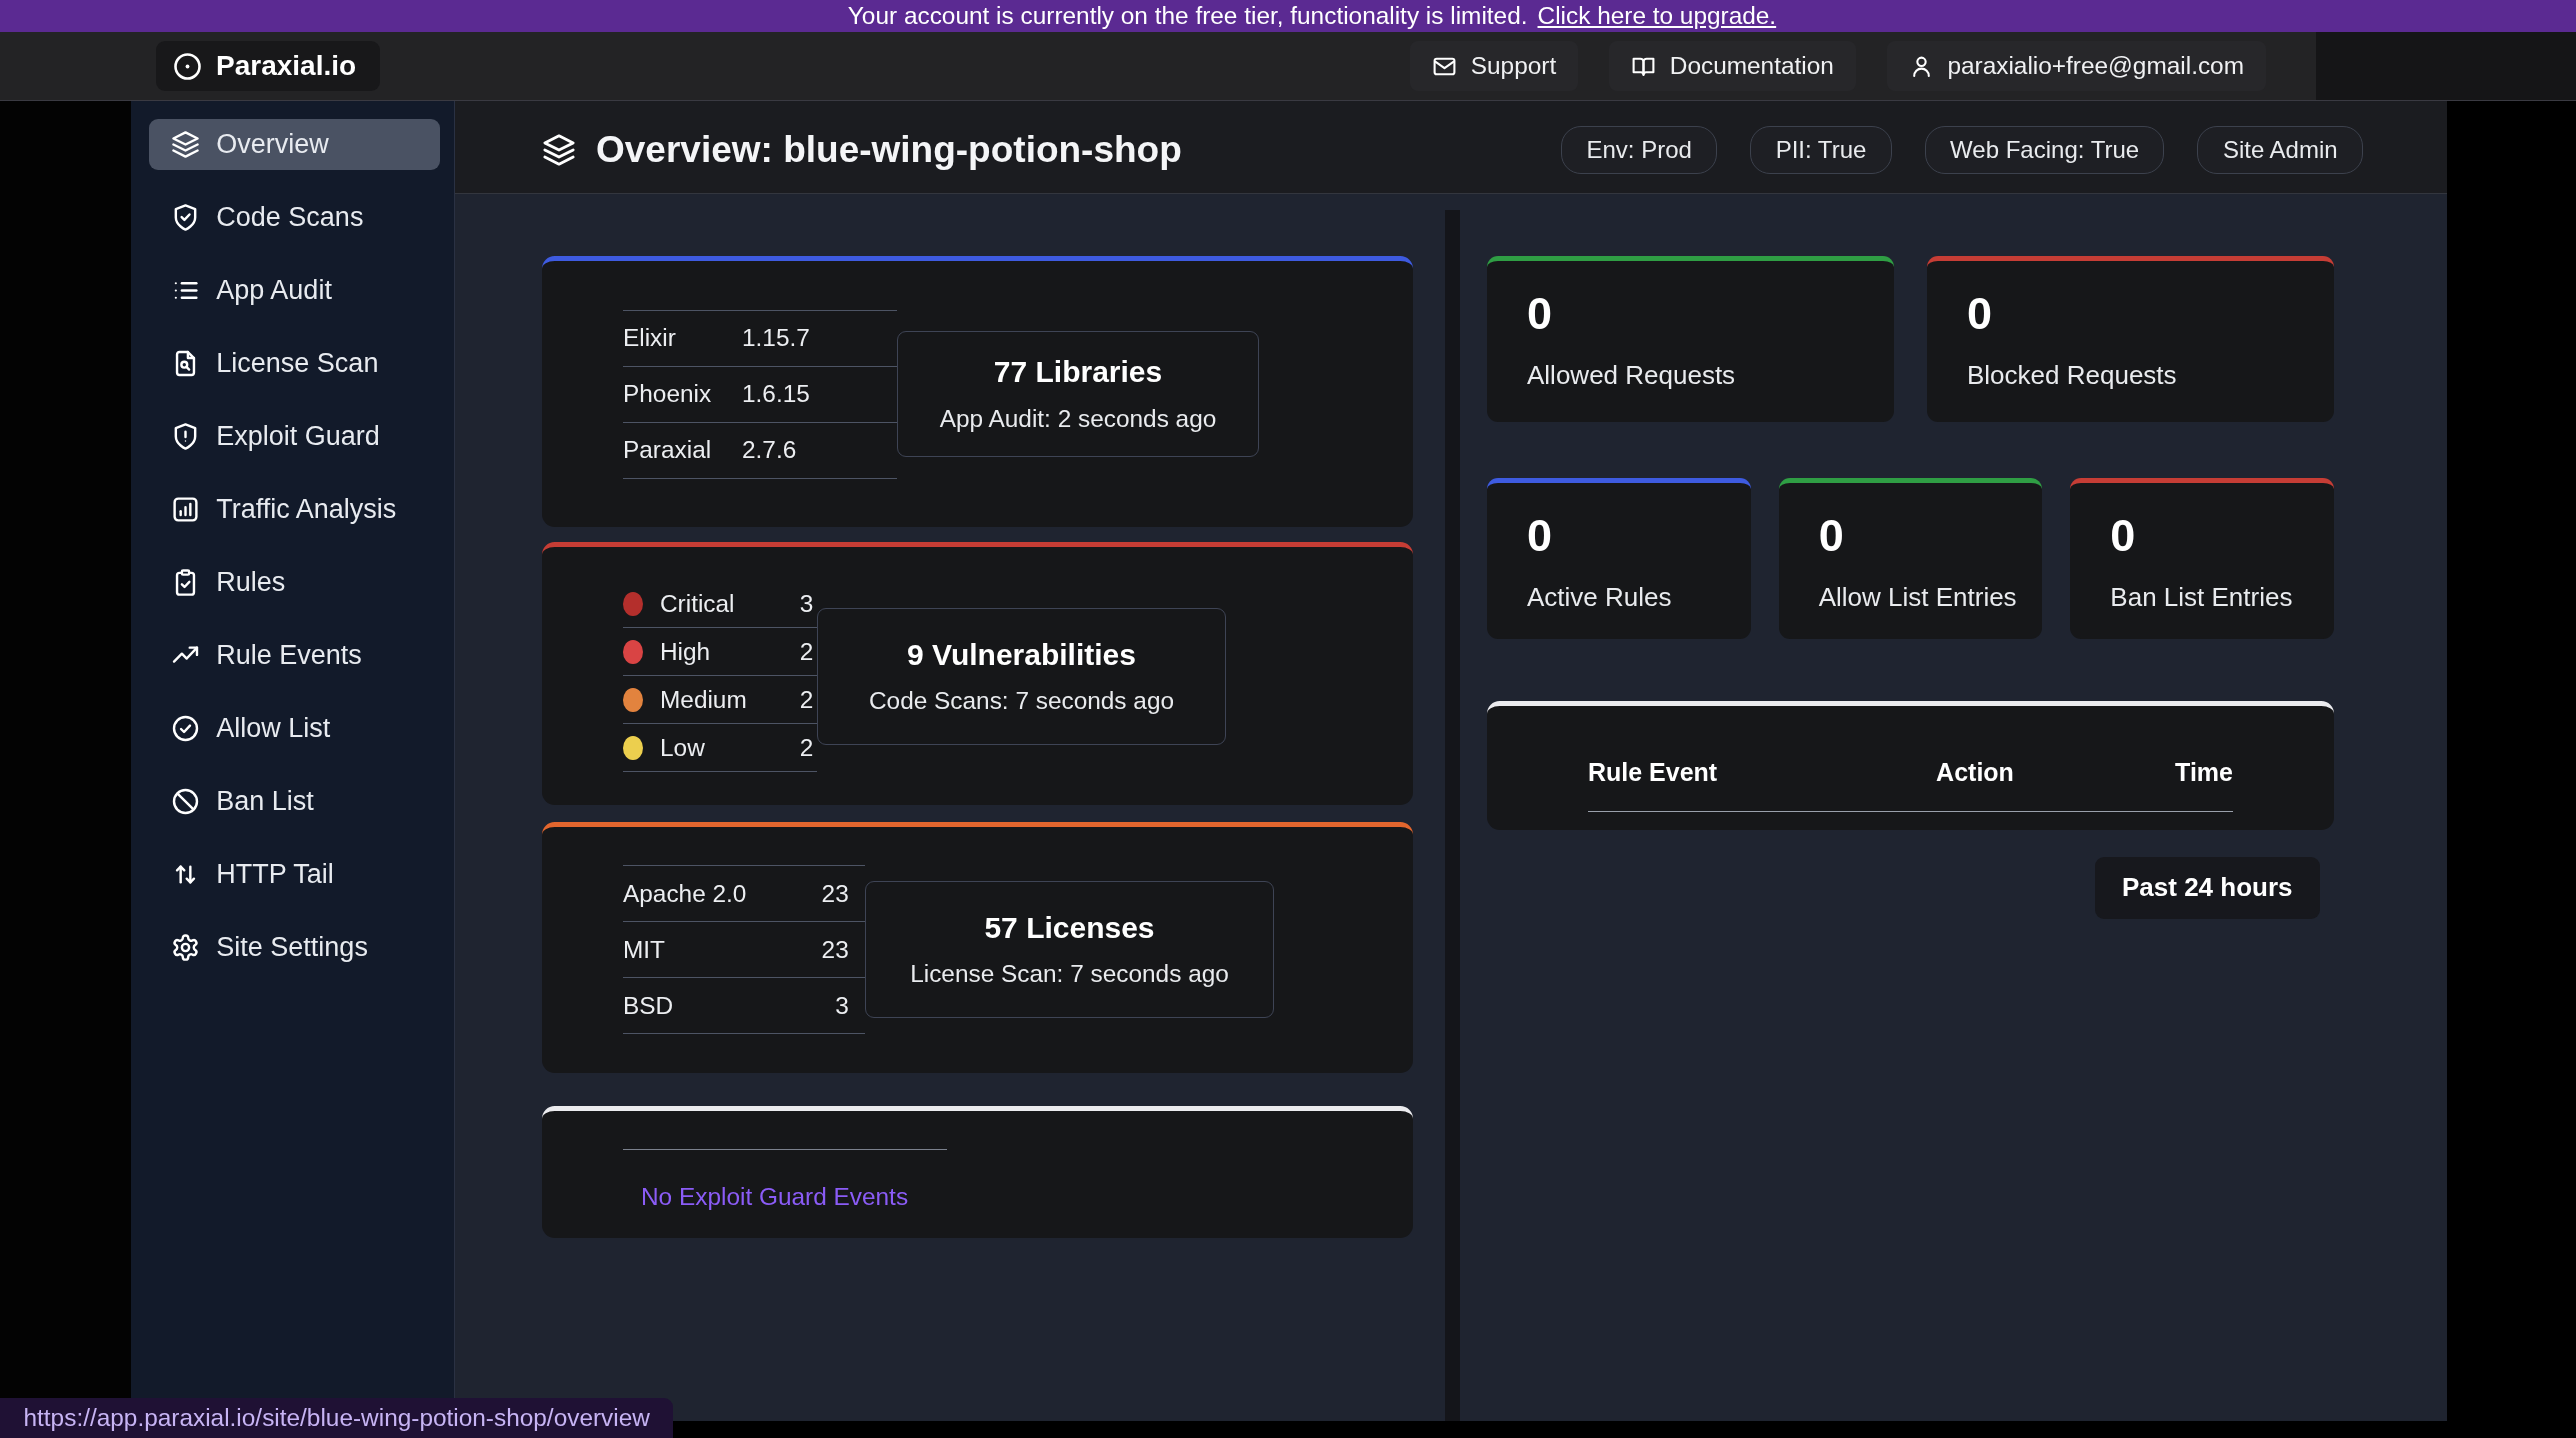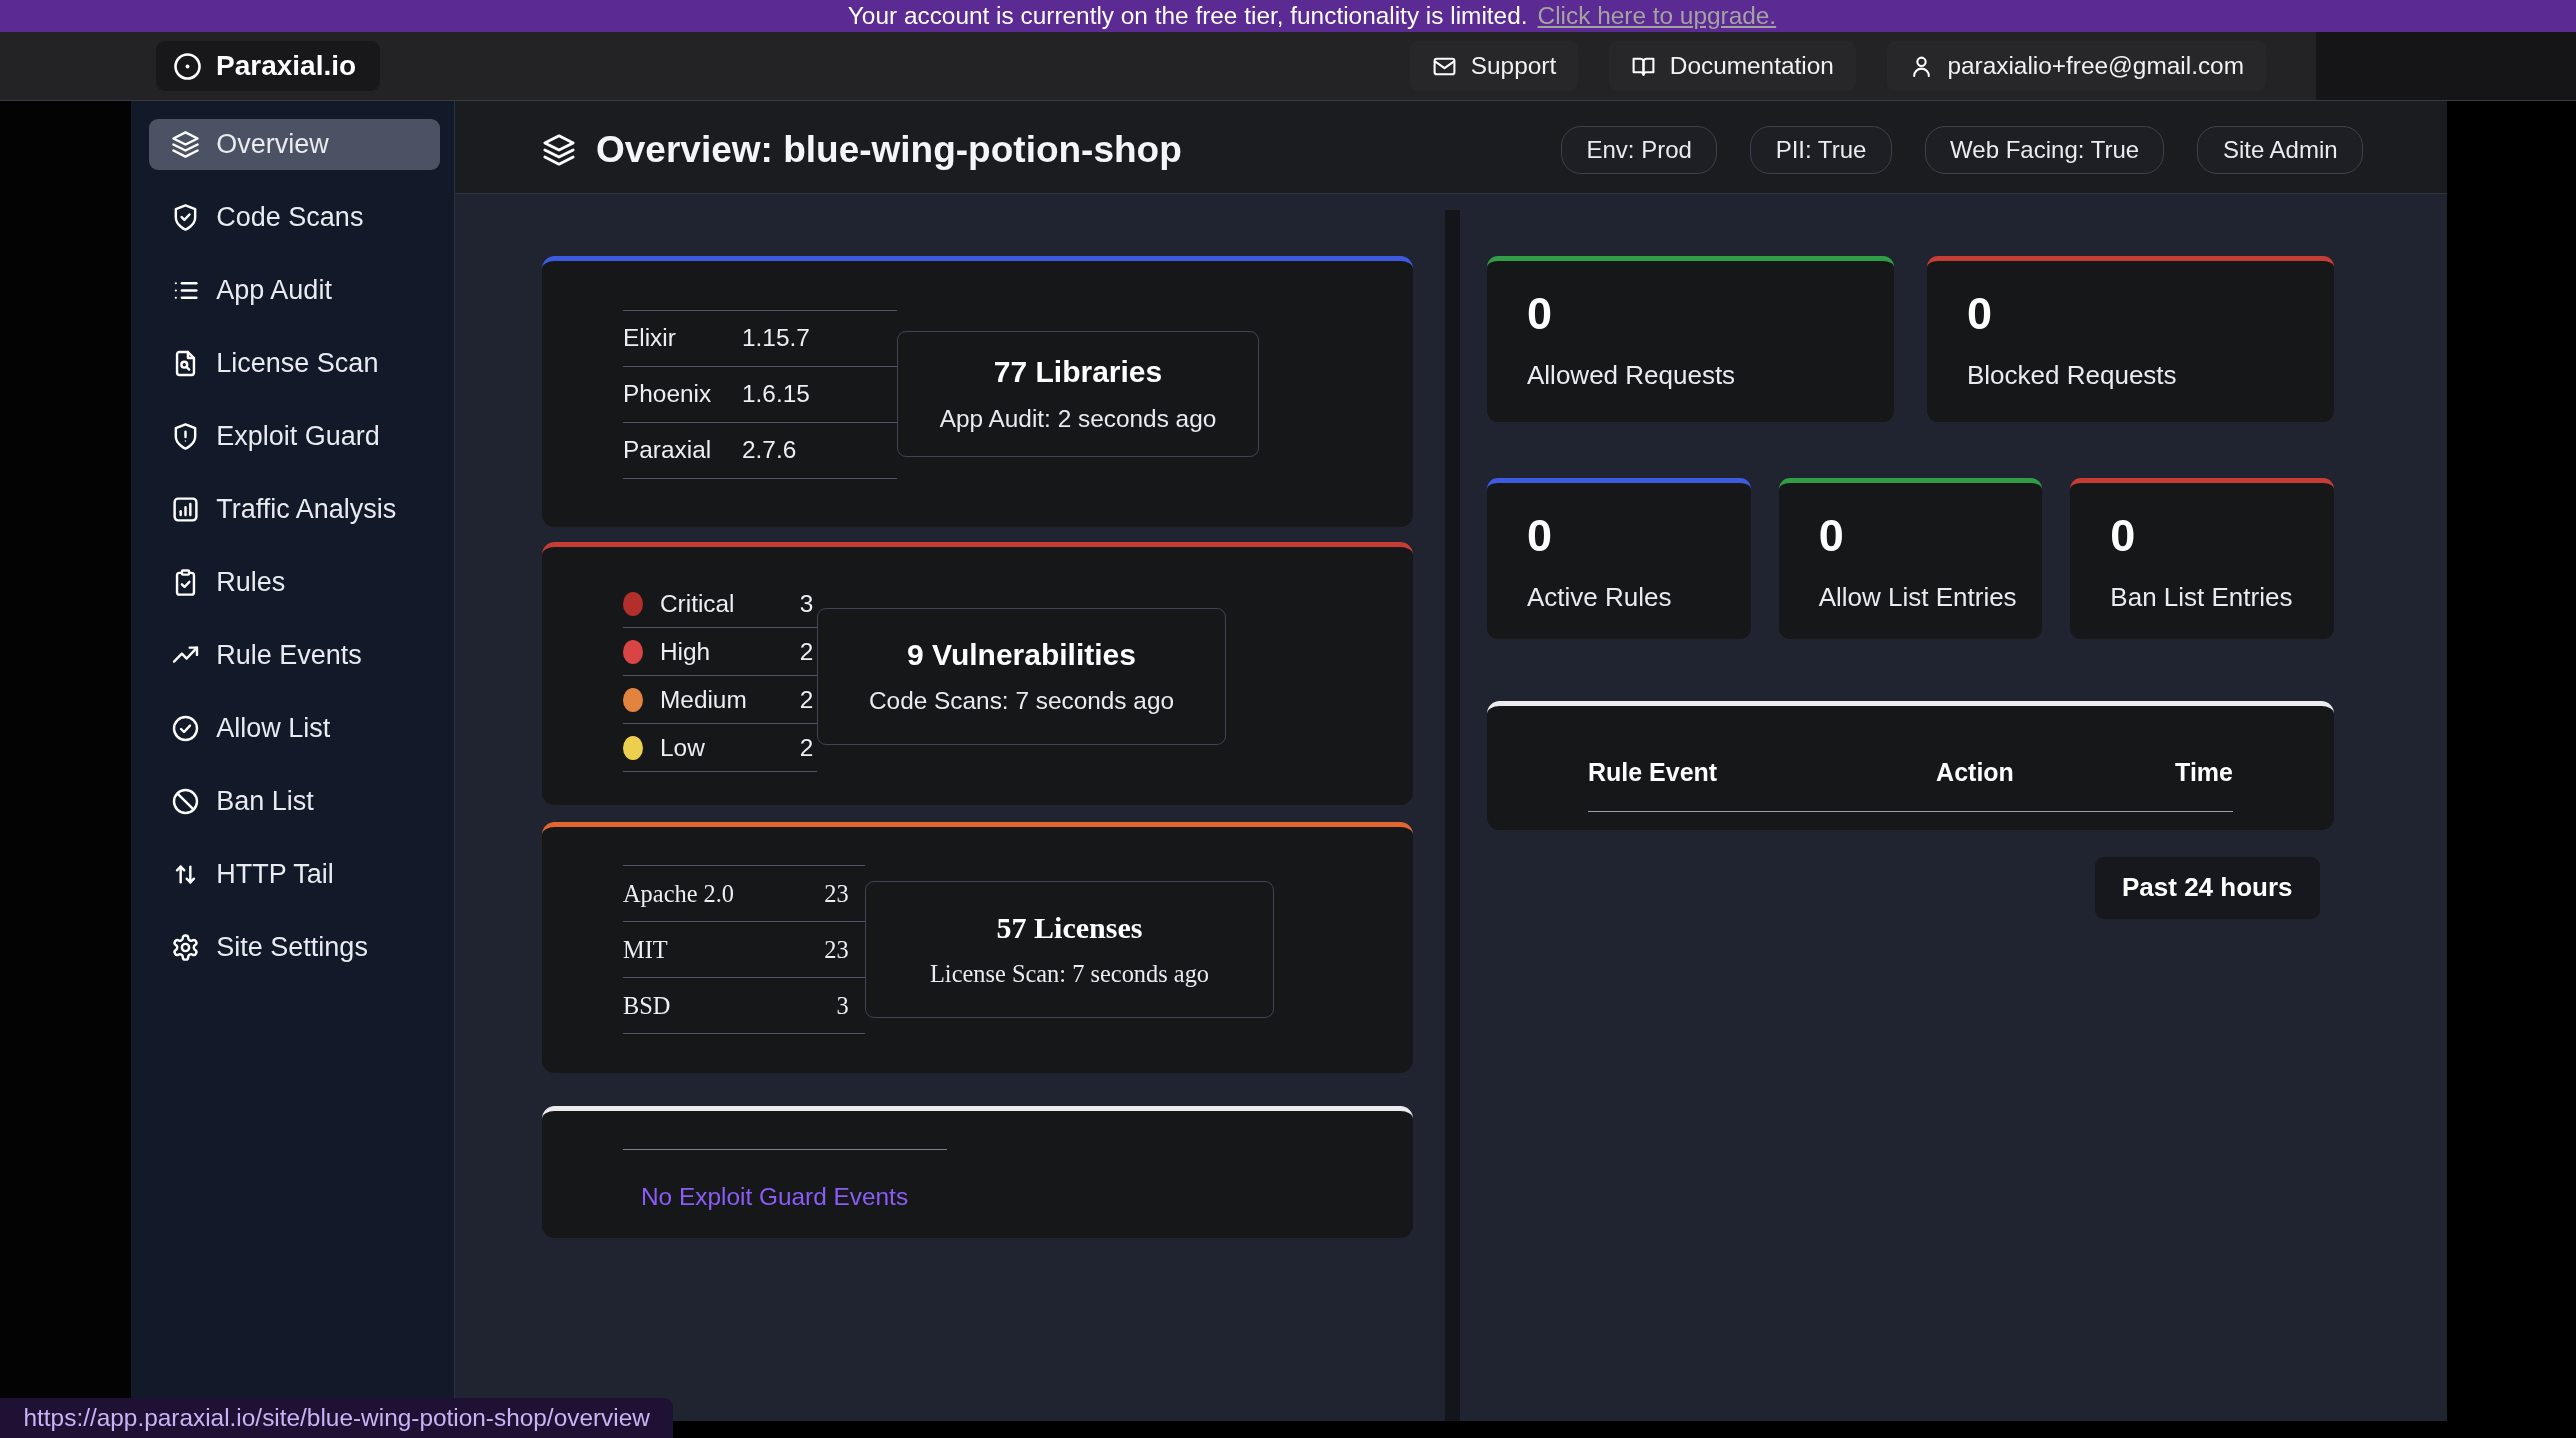"Click here to upgrade." .banner a { color: #a3a3a3 -> #ffffff }
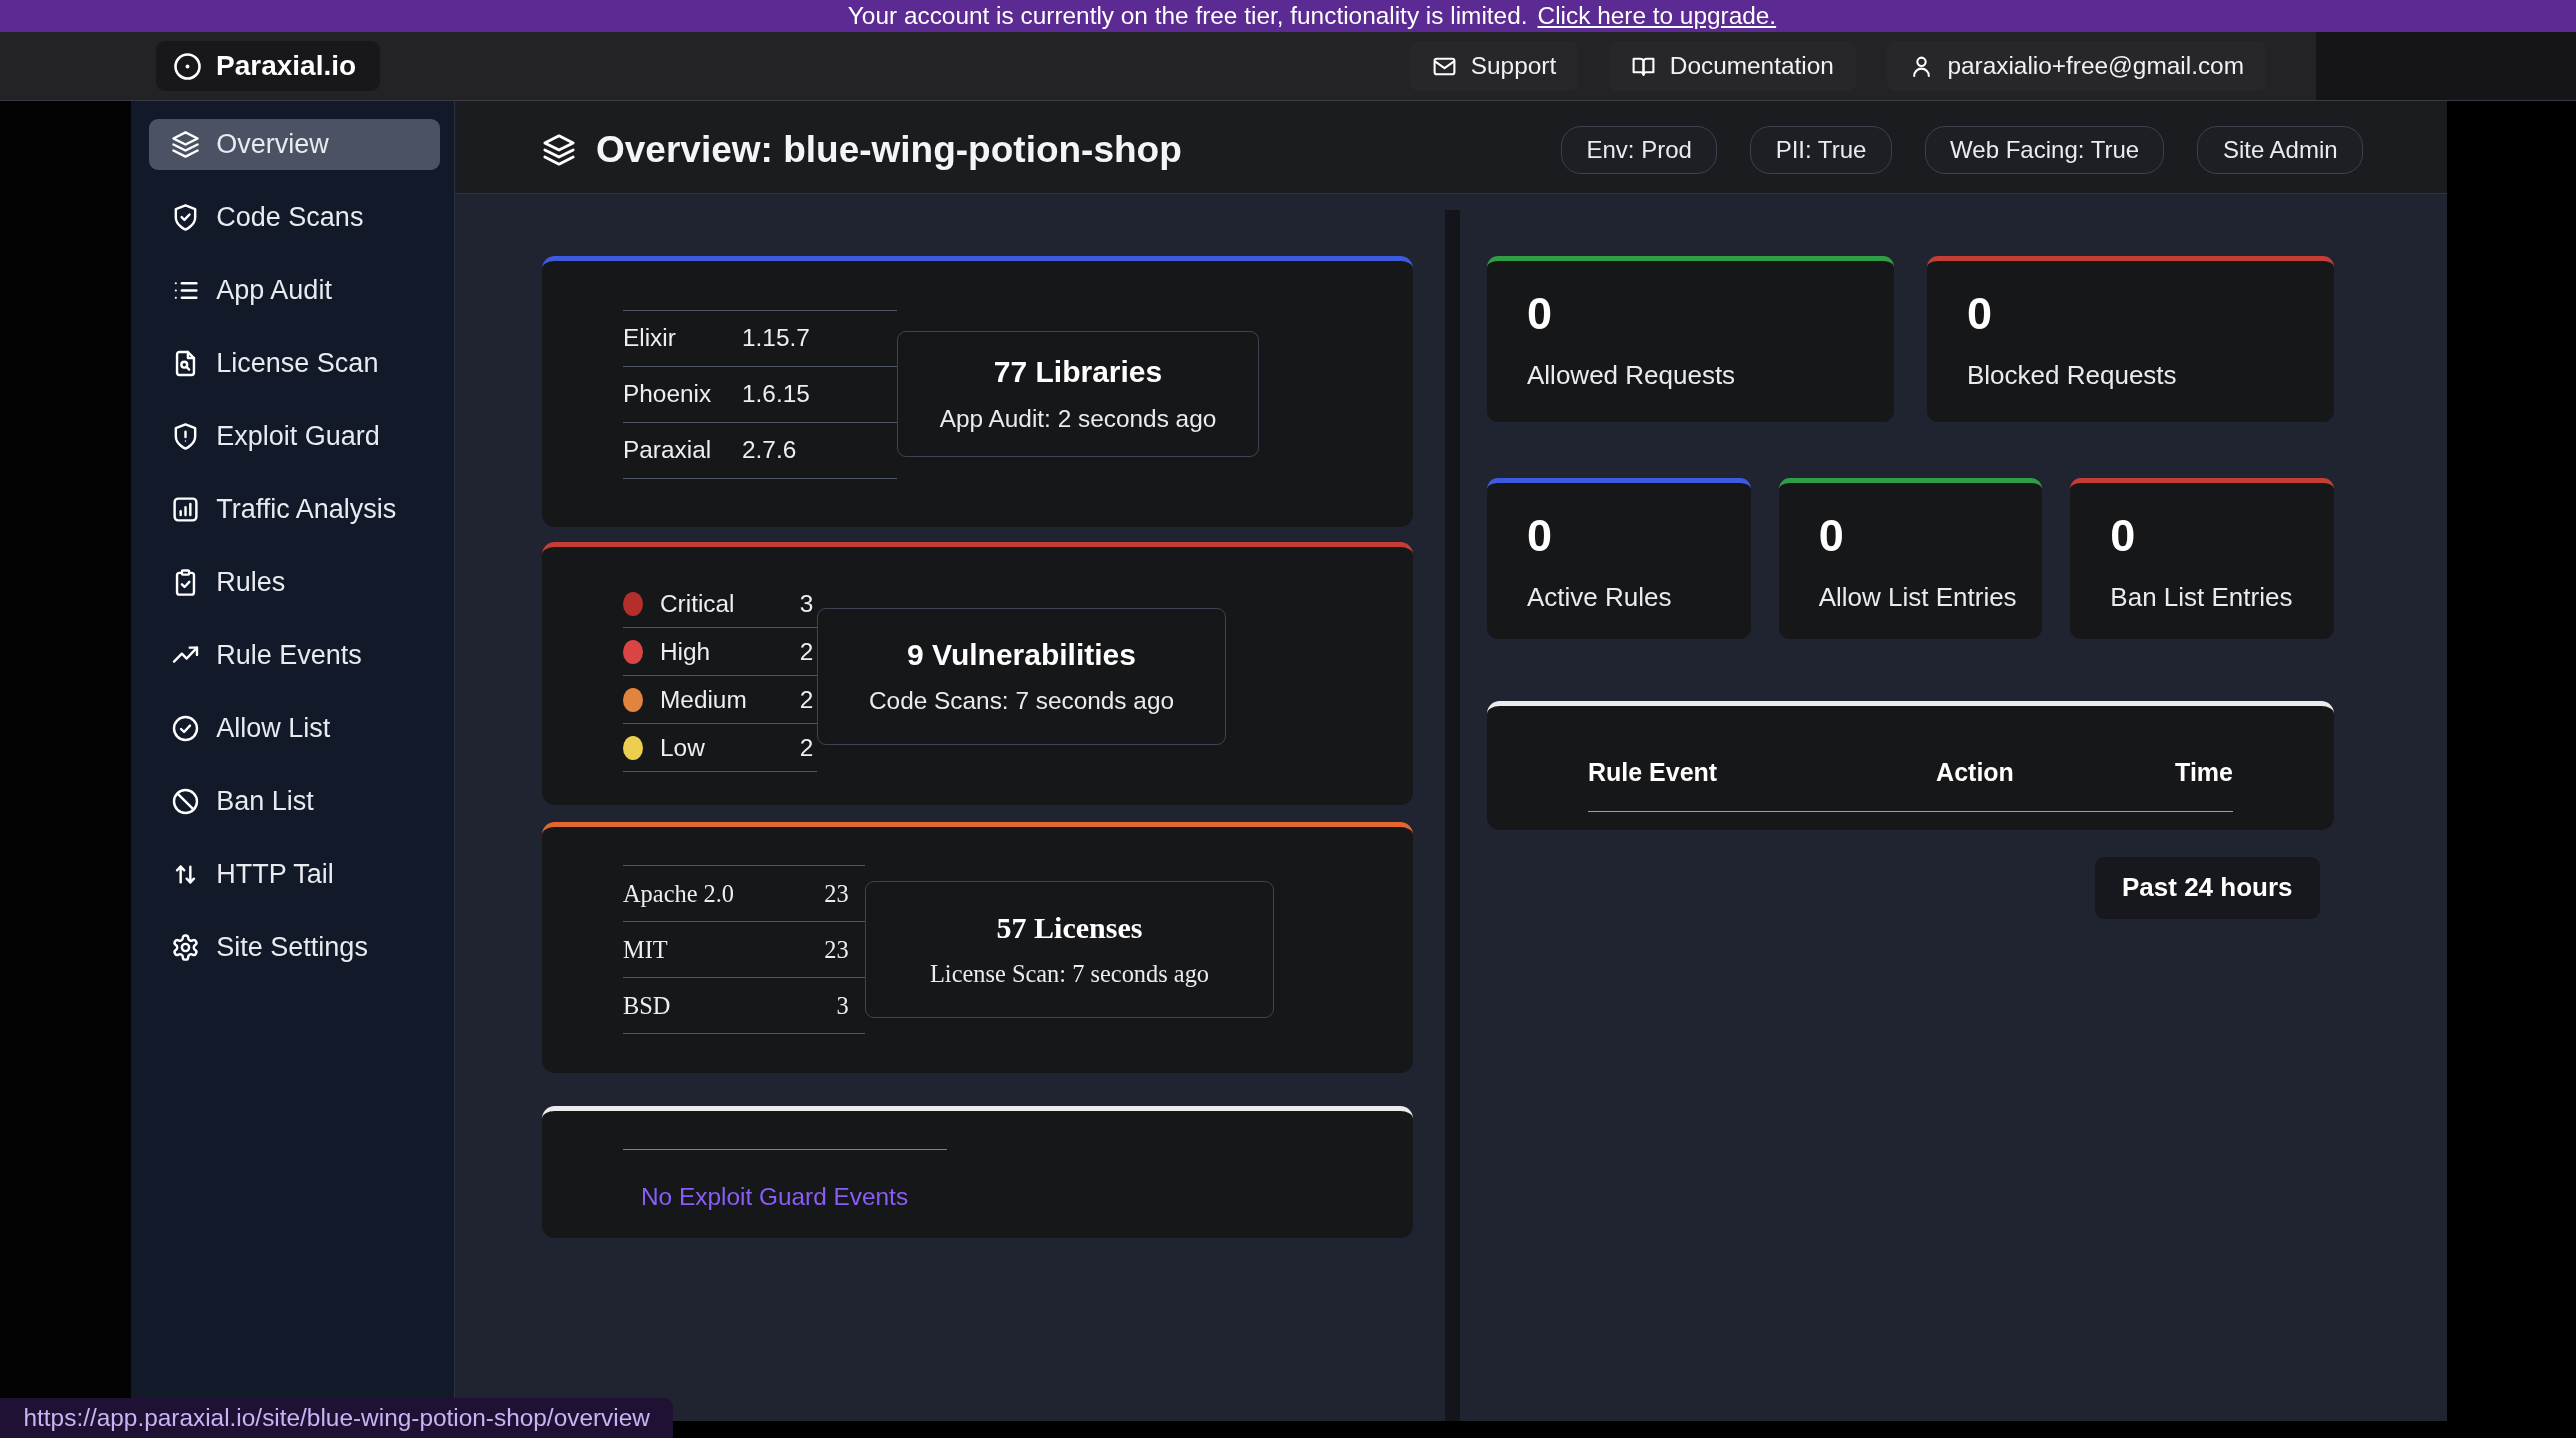"Apache 2.0" div.card { font-family: Liberation Serif, serif -> none }
